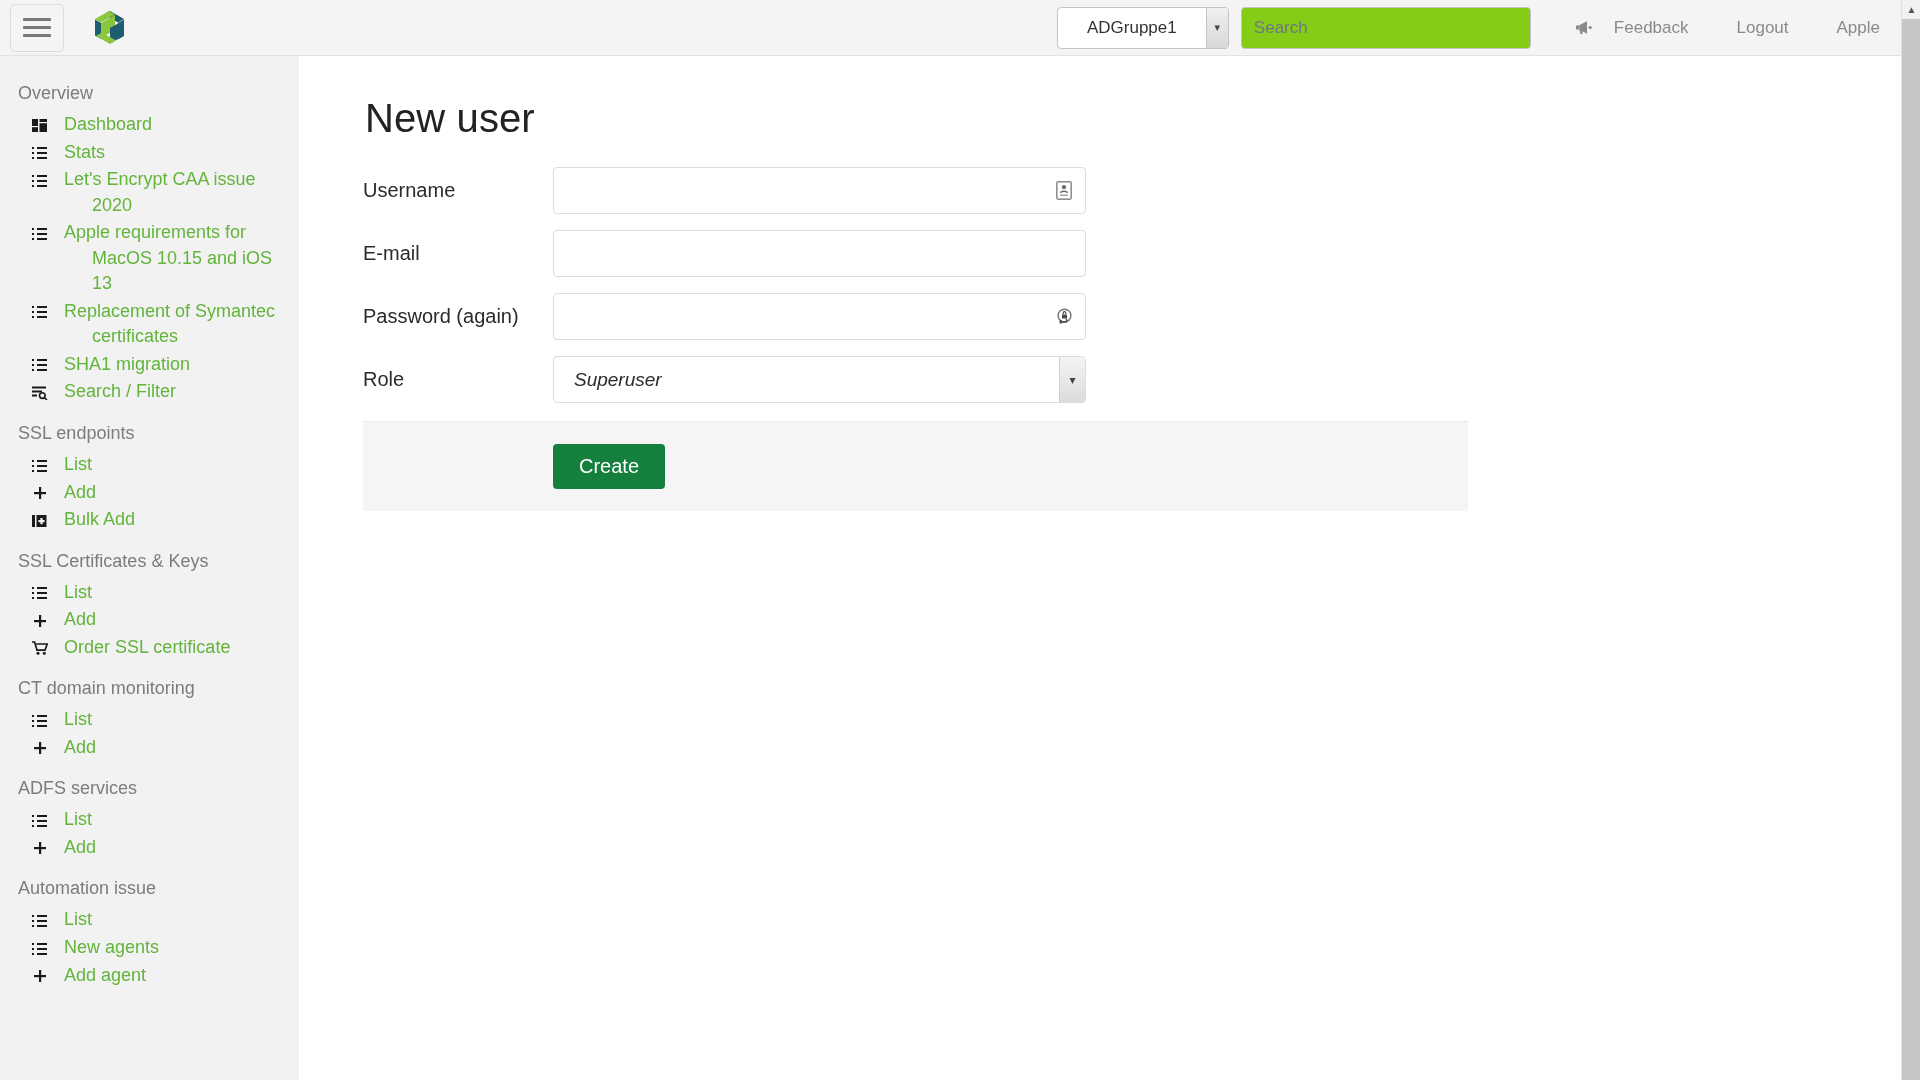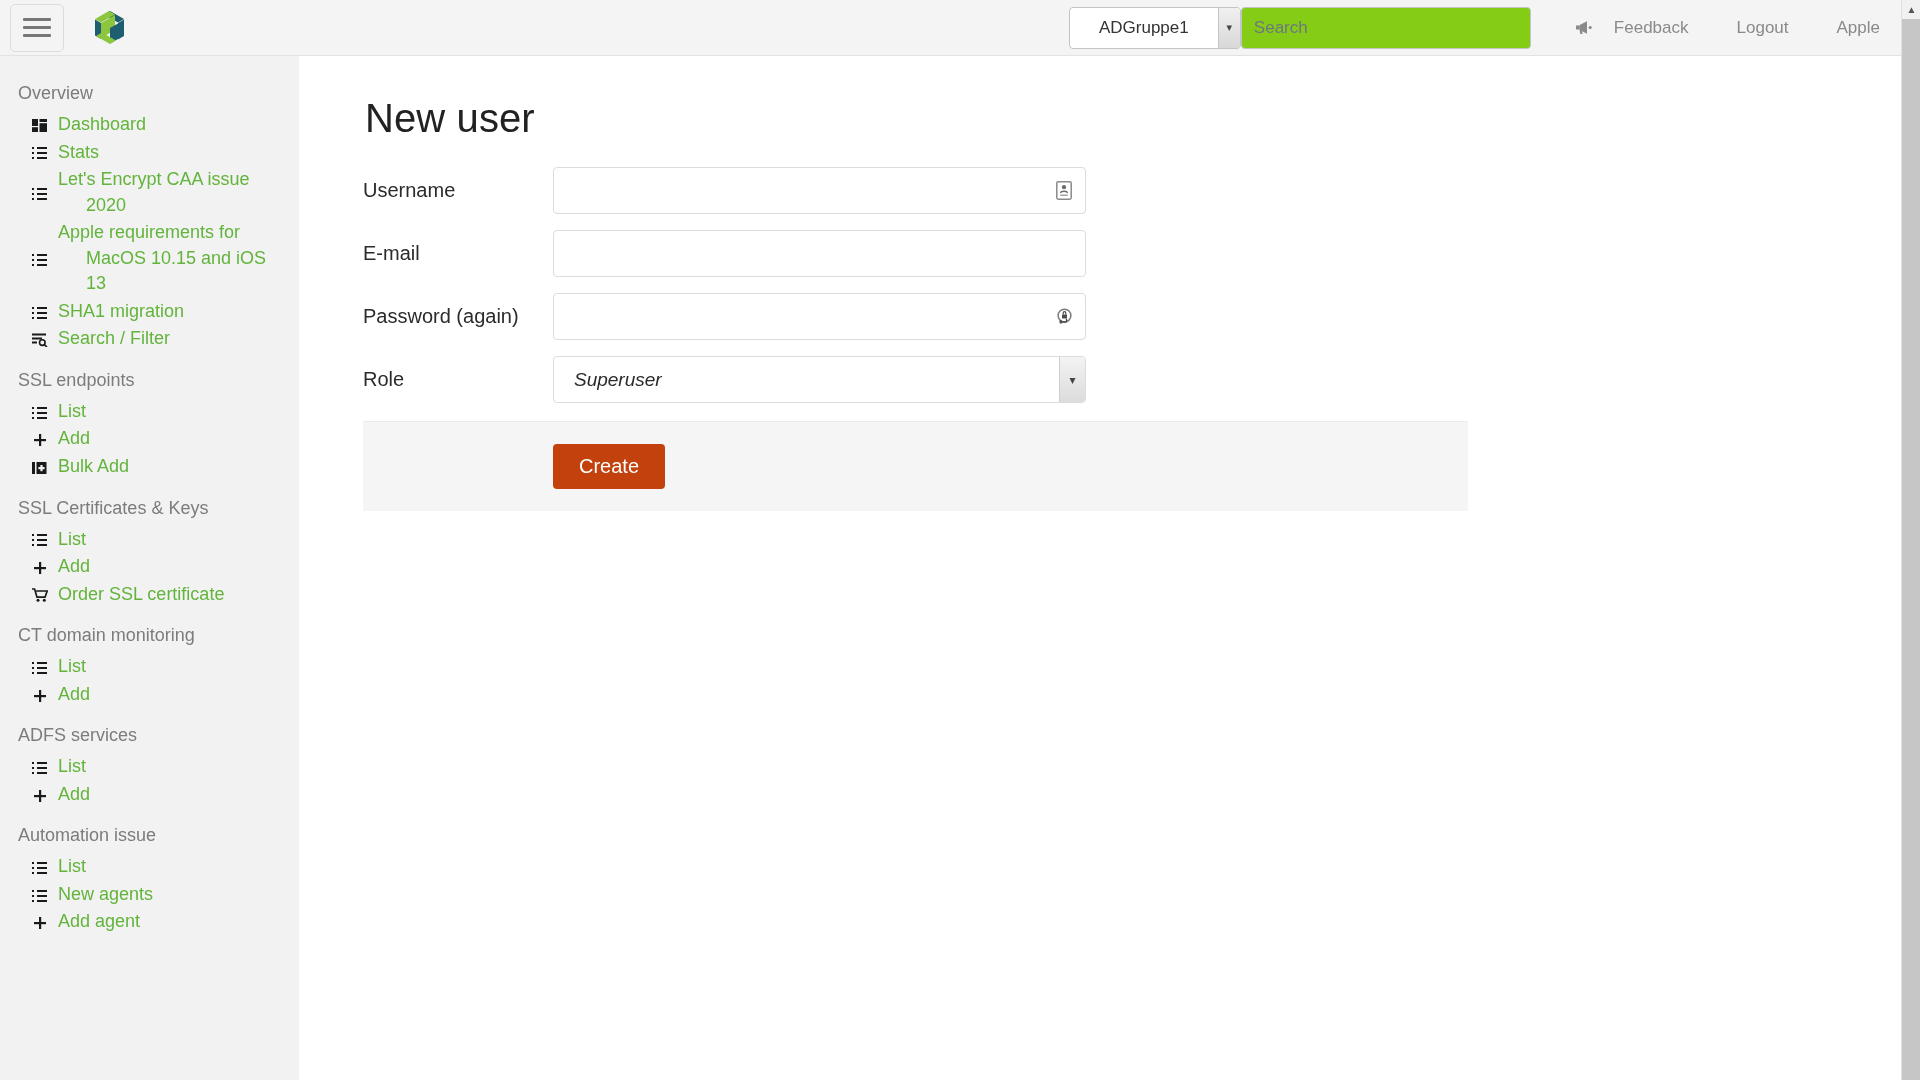"ADGruppe1" .group-select-wrap { margin-right: none -> 12px }
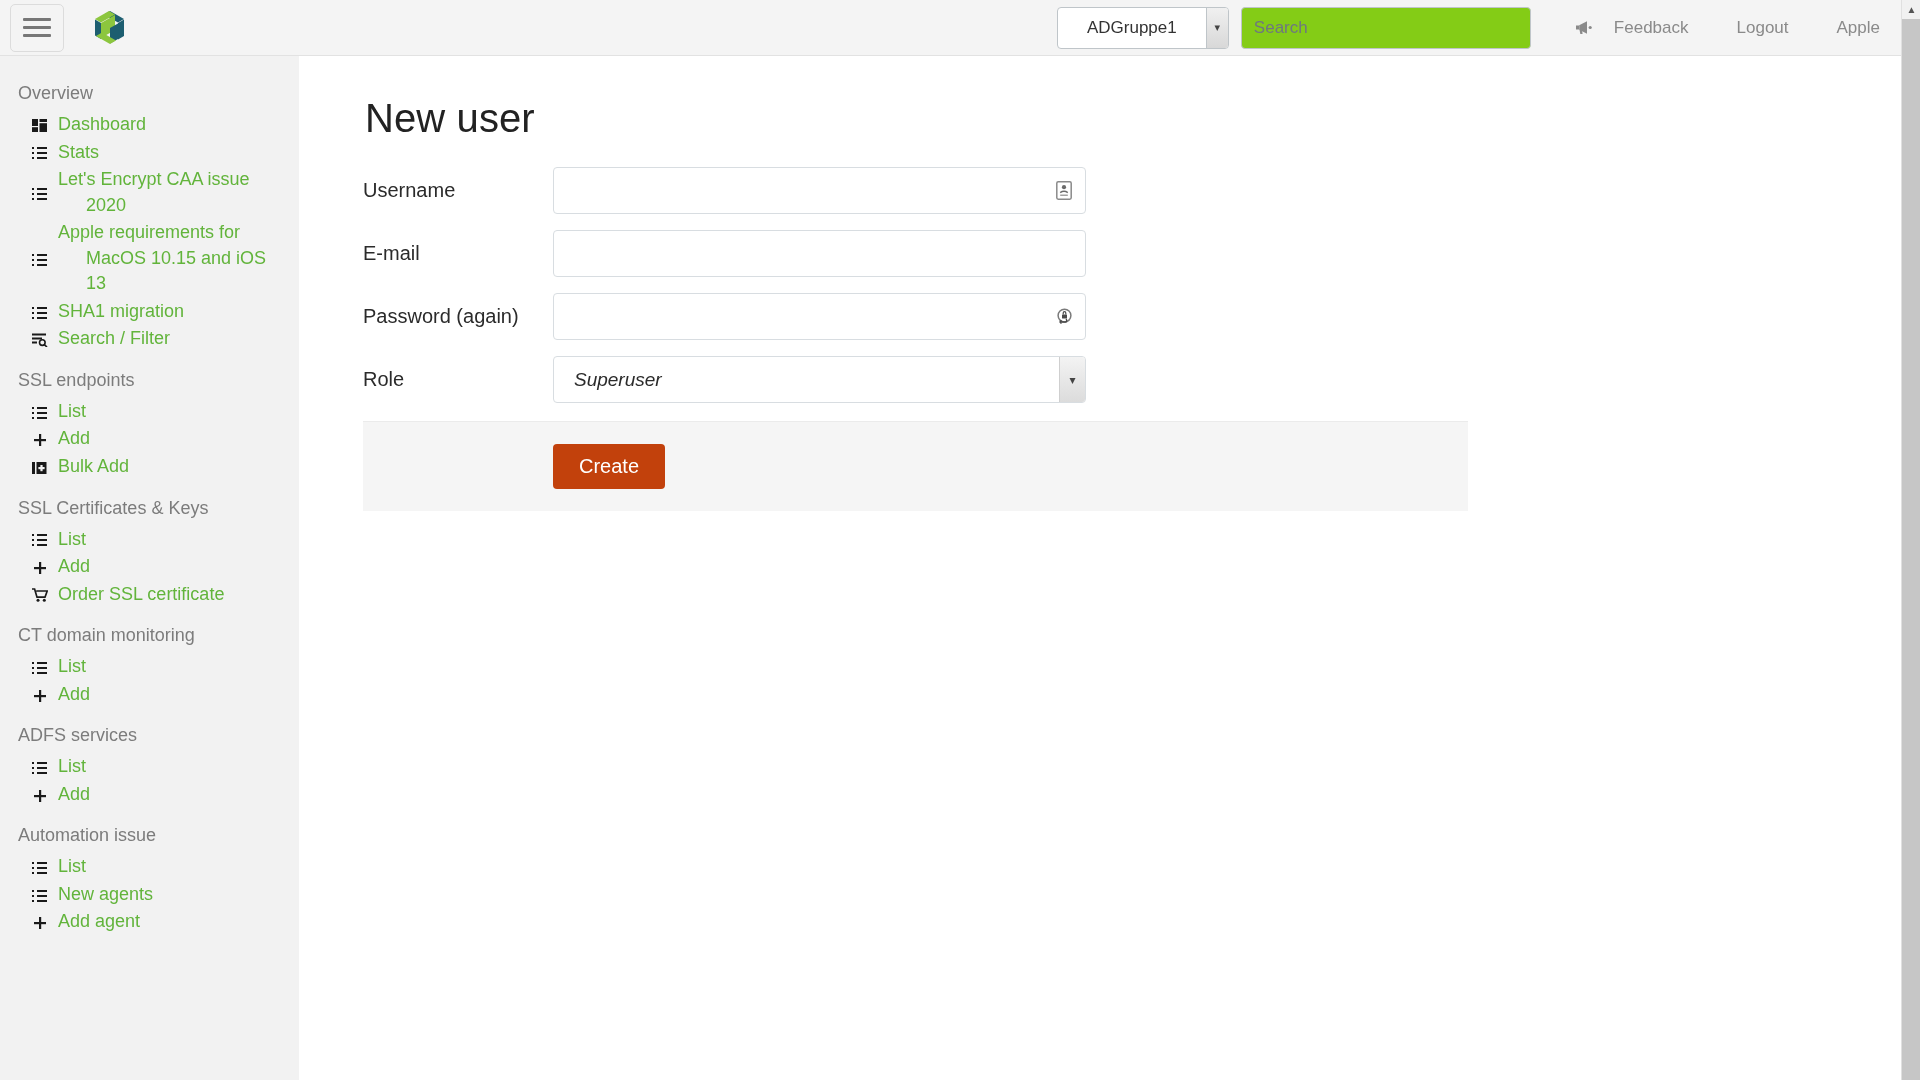"Dashboard" .nav-item { align-items: center -> flex-start; gap: 9px -> 15px }
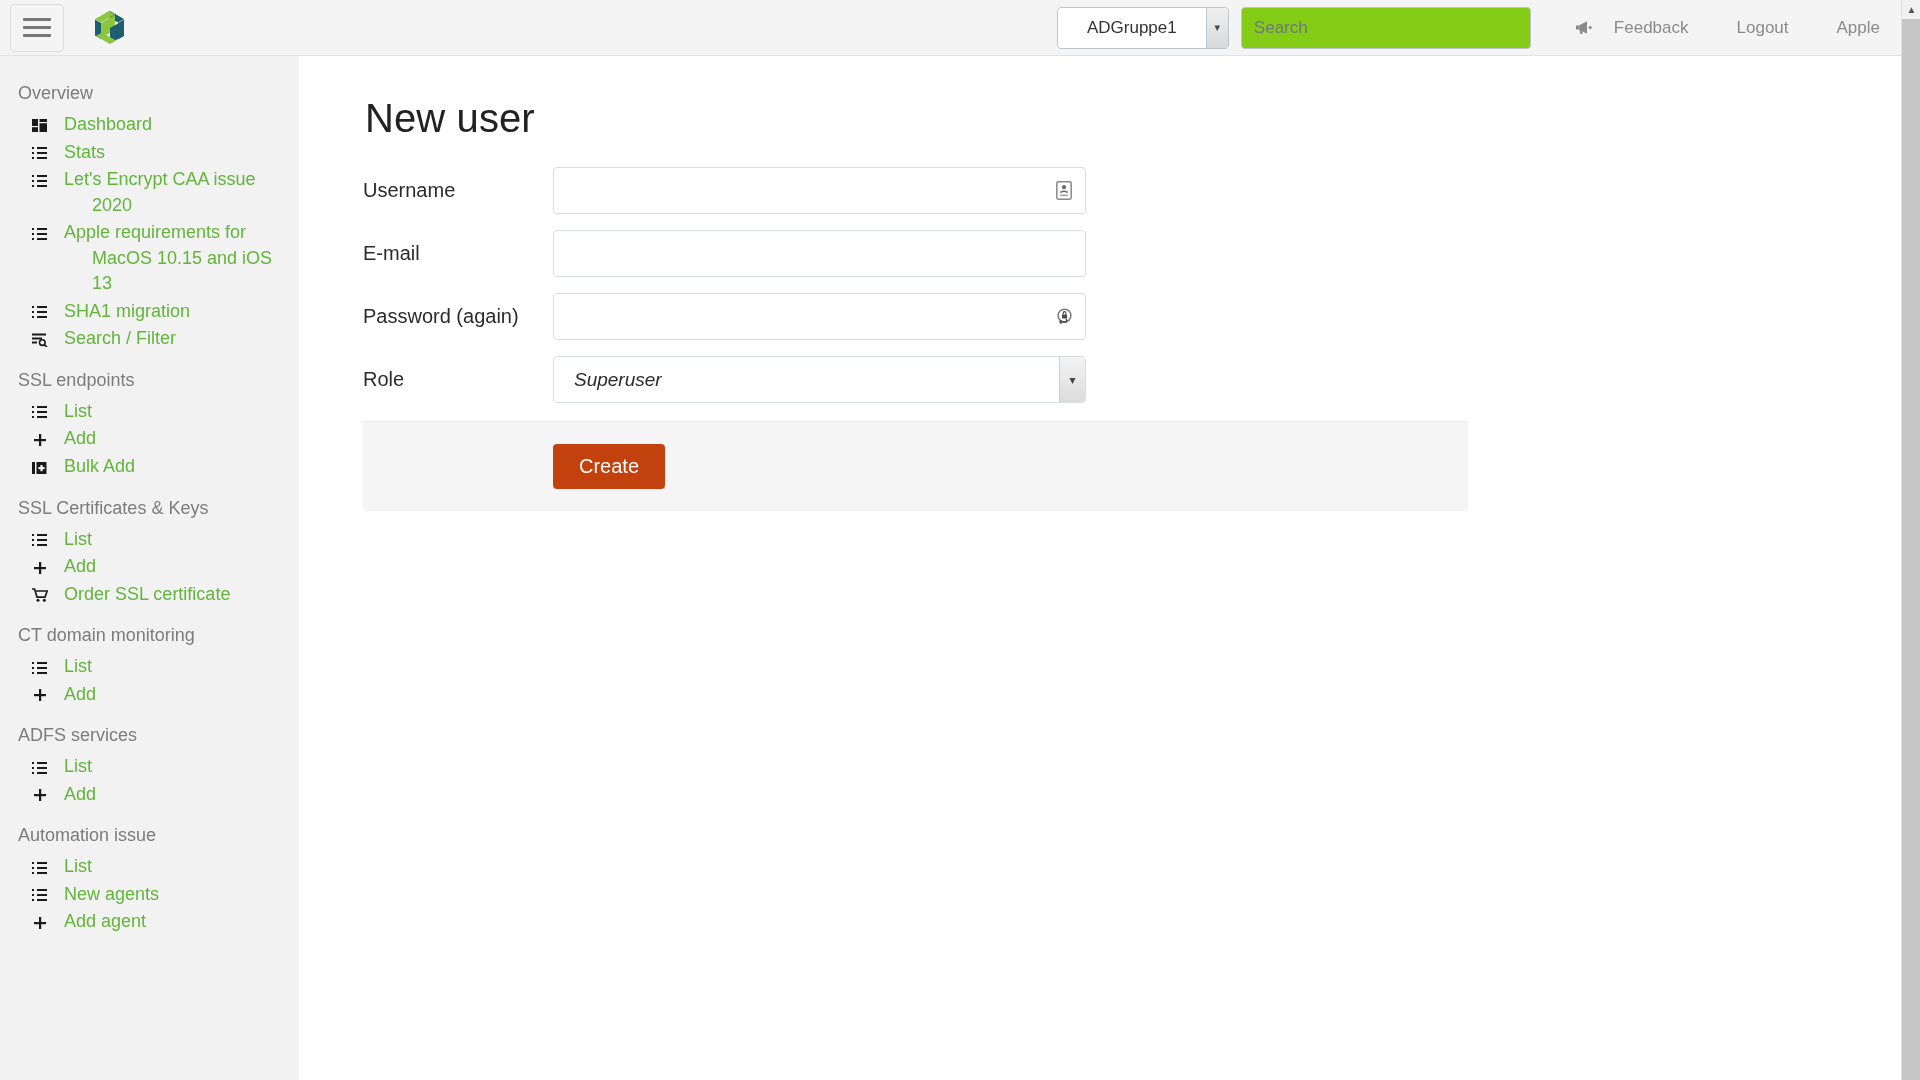"Replacement of Symantec certificates" a.nav-item { html: none -> <a> <span> <span> <i></i> <i></i> <i></i> </span> </span> <span>Replacement of Symantec certificates</span> </a> }
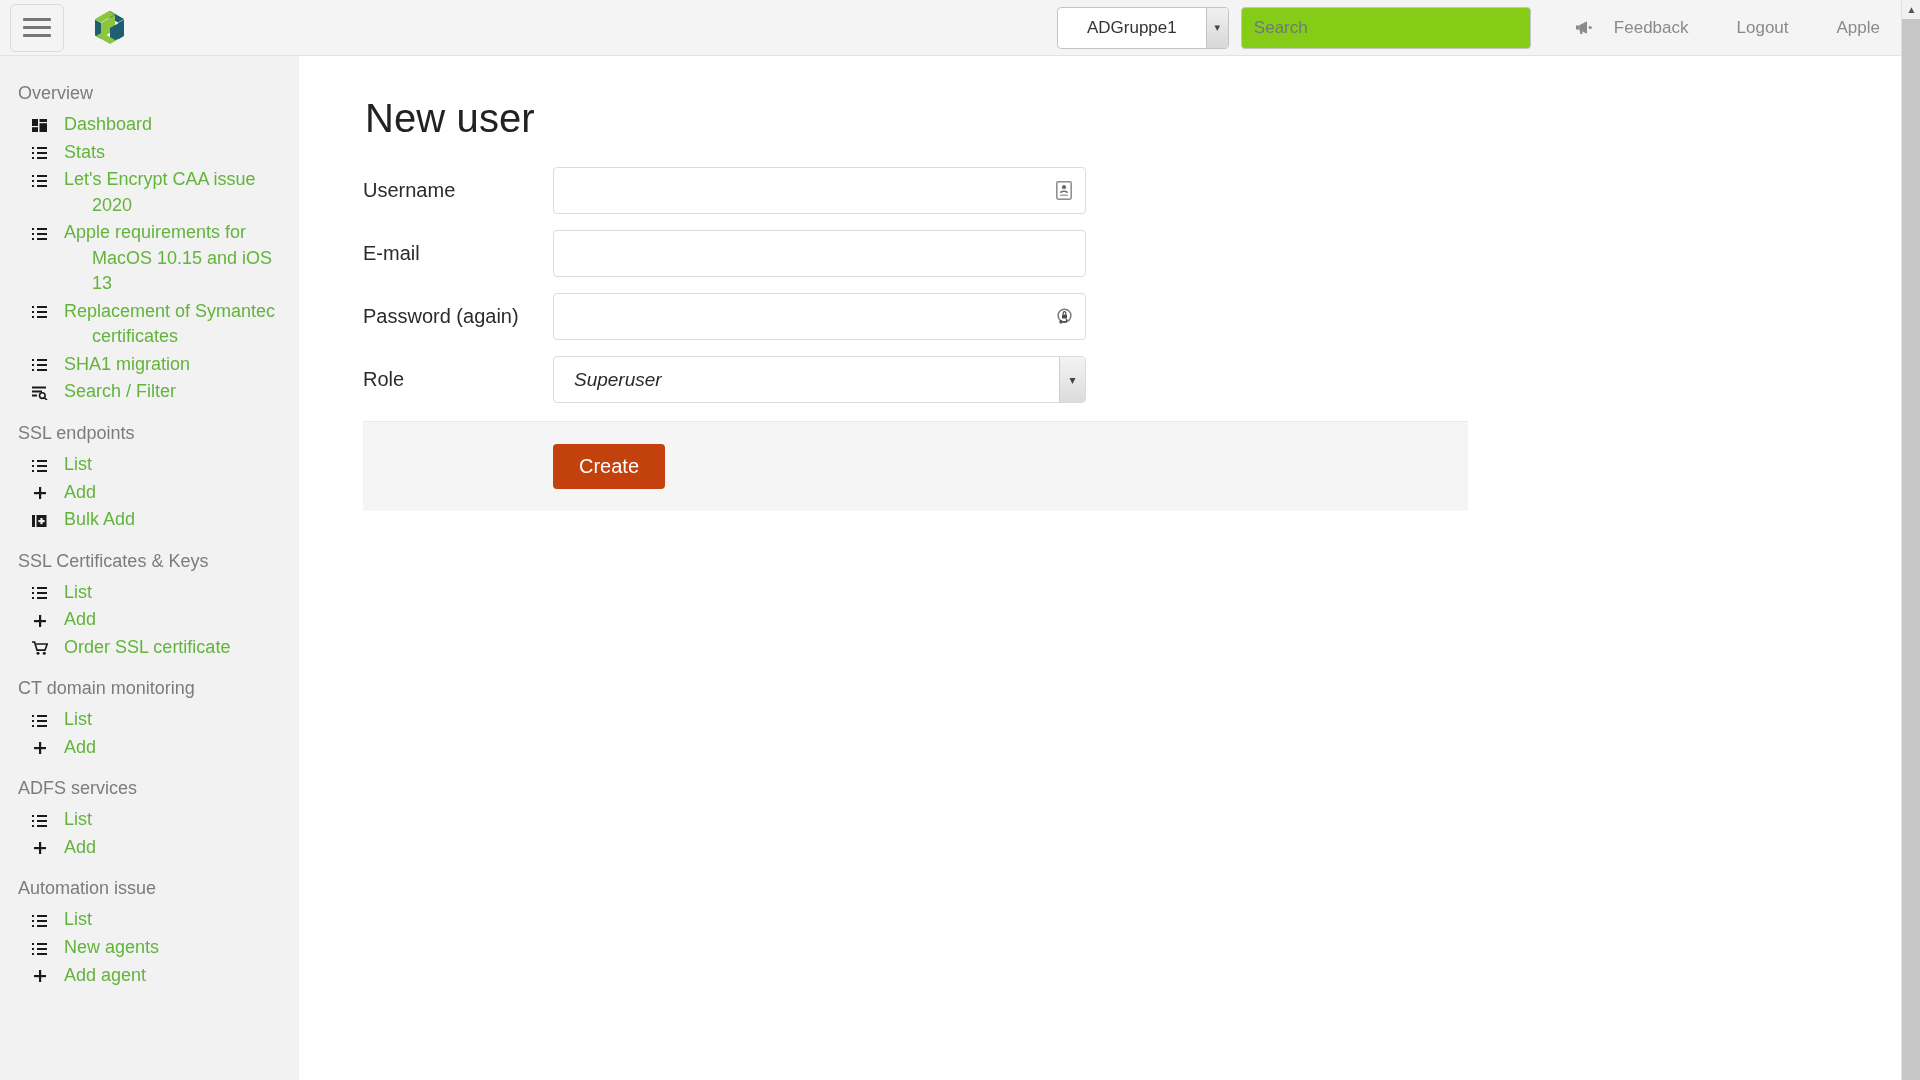"Create" .btn-create { background: #c2410c -> #15803d }
